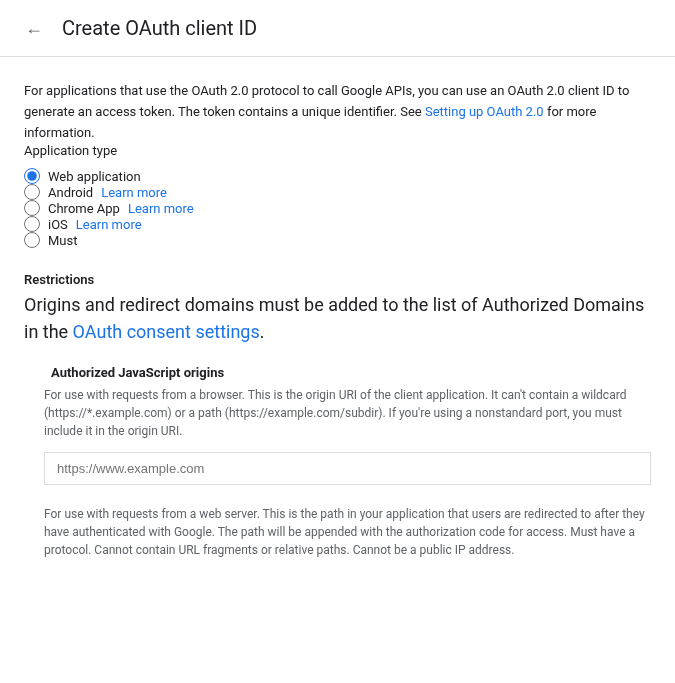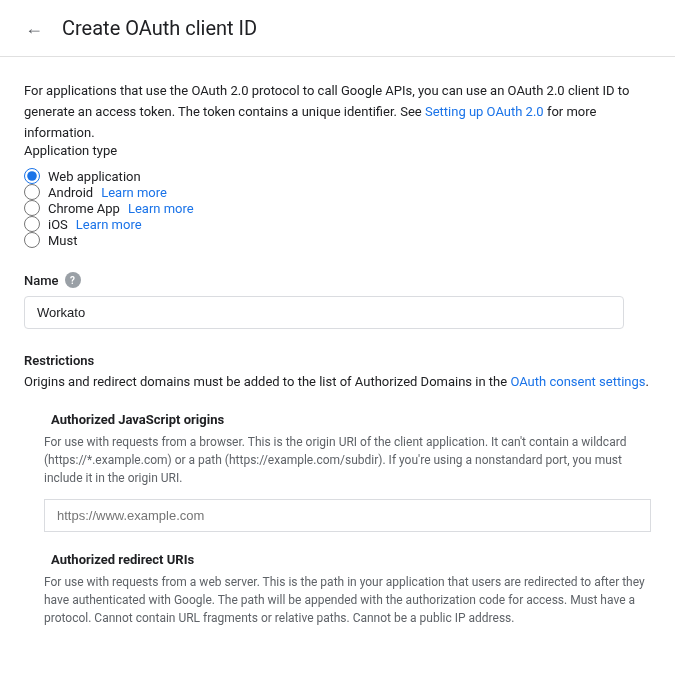"Name" div.name-section { html: <div> <div> <span>Name</span> <span>?</span> </div> <div> <input> </div> </div> -> none }
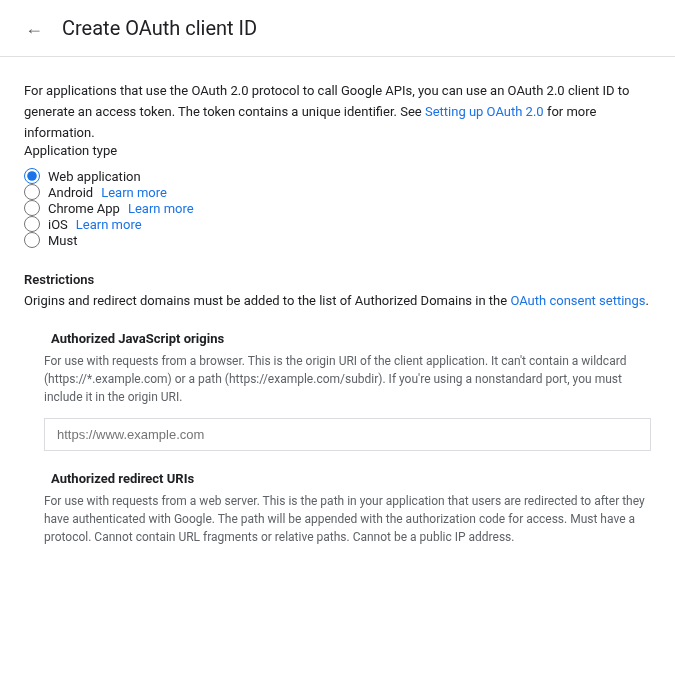"Origins and redirect domains must" .restrictions-note { font-size: 13px -> 18px }
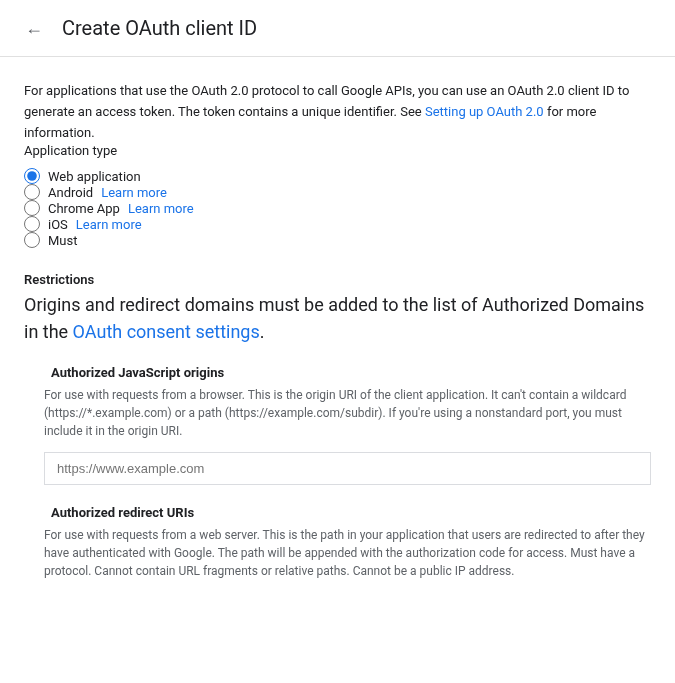"Authorized redirect URIs" div.subsection-title { html: <div>Authorized redirect URIs</div> -> none }
